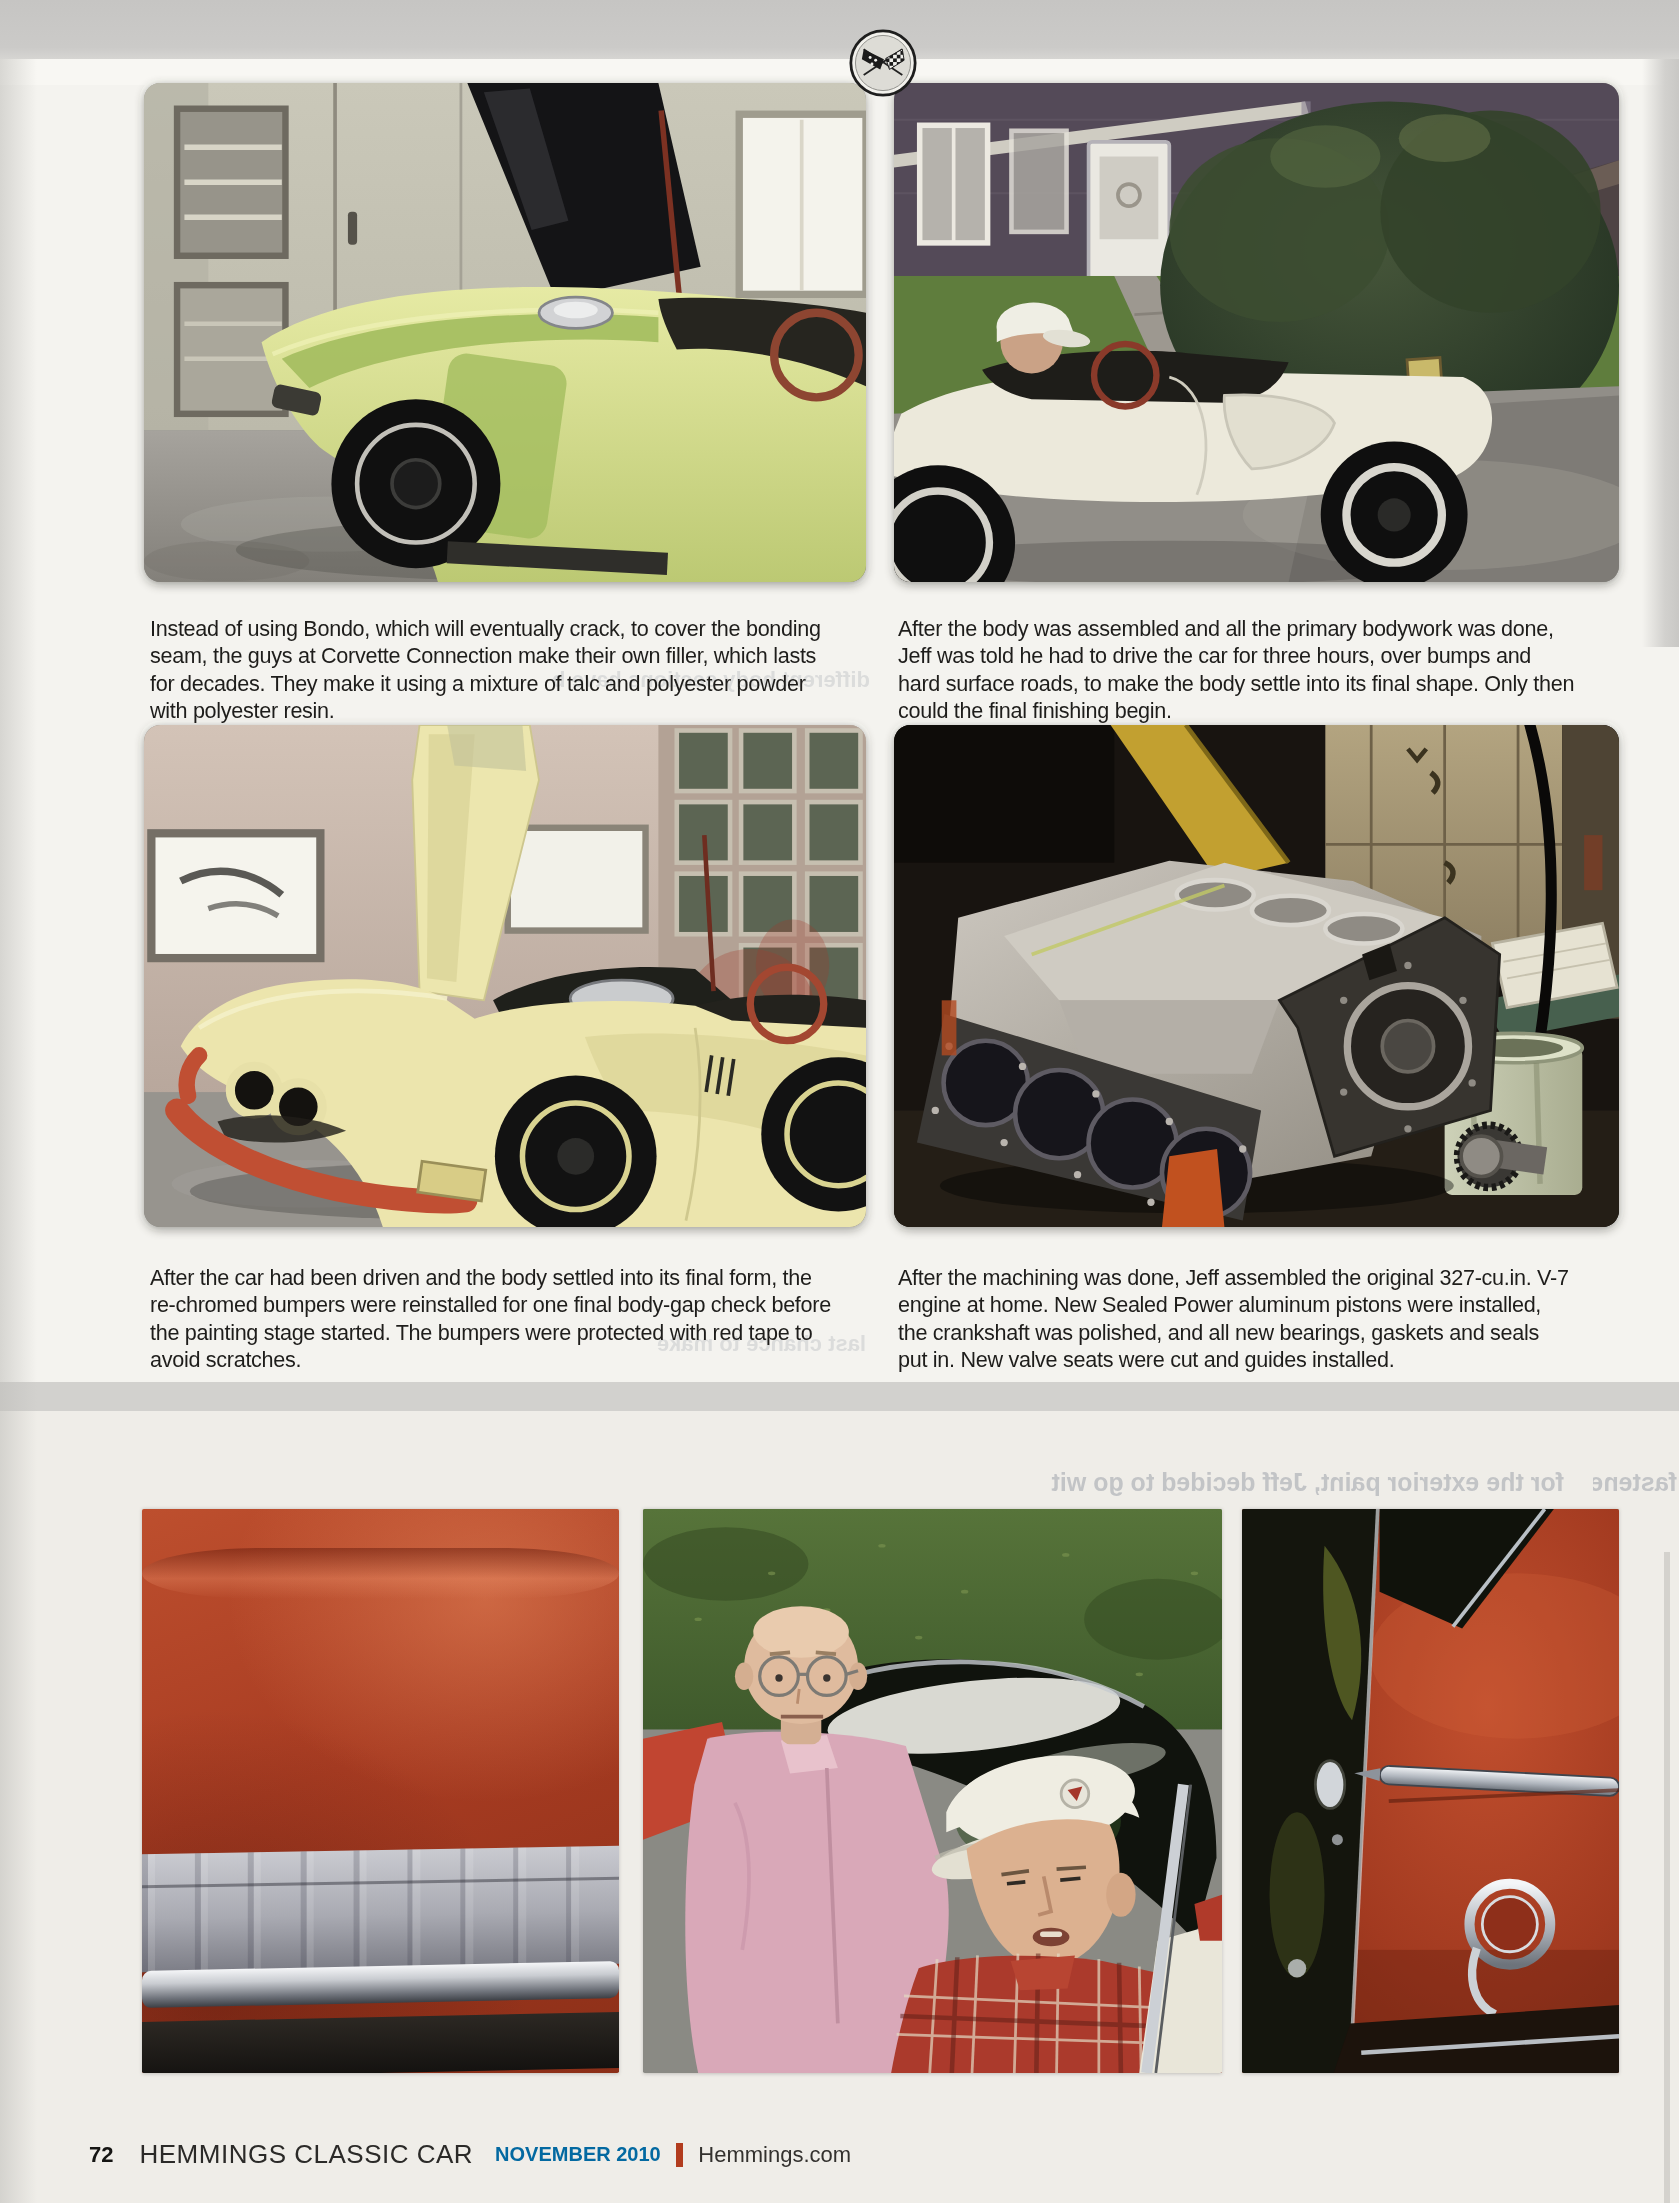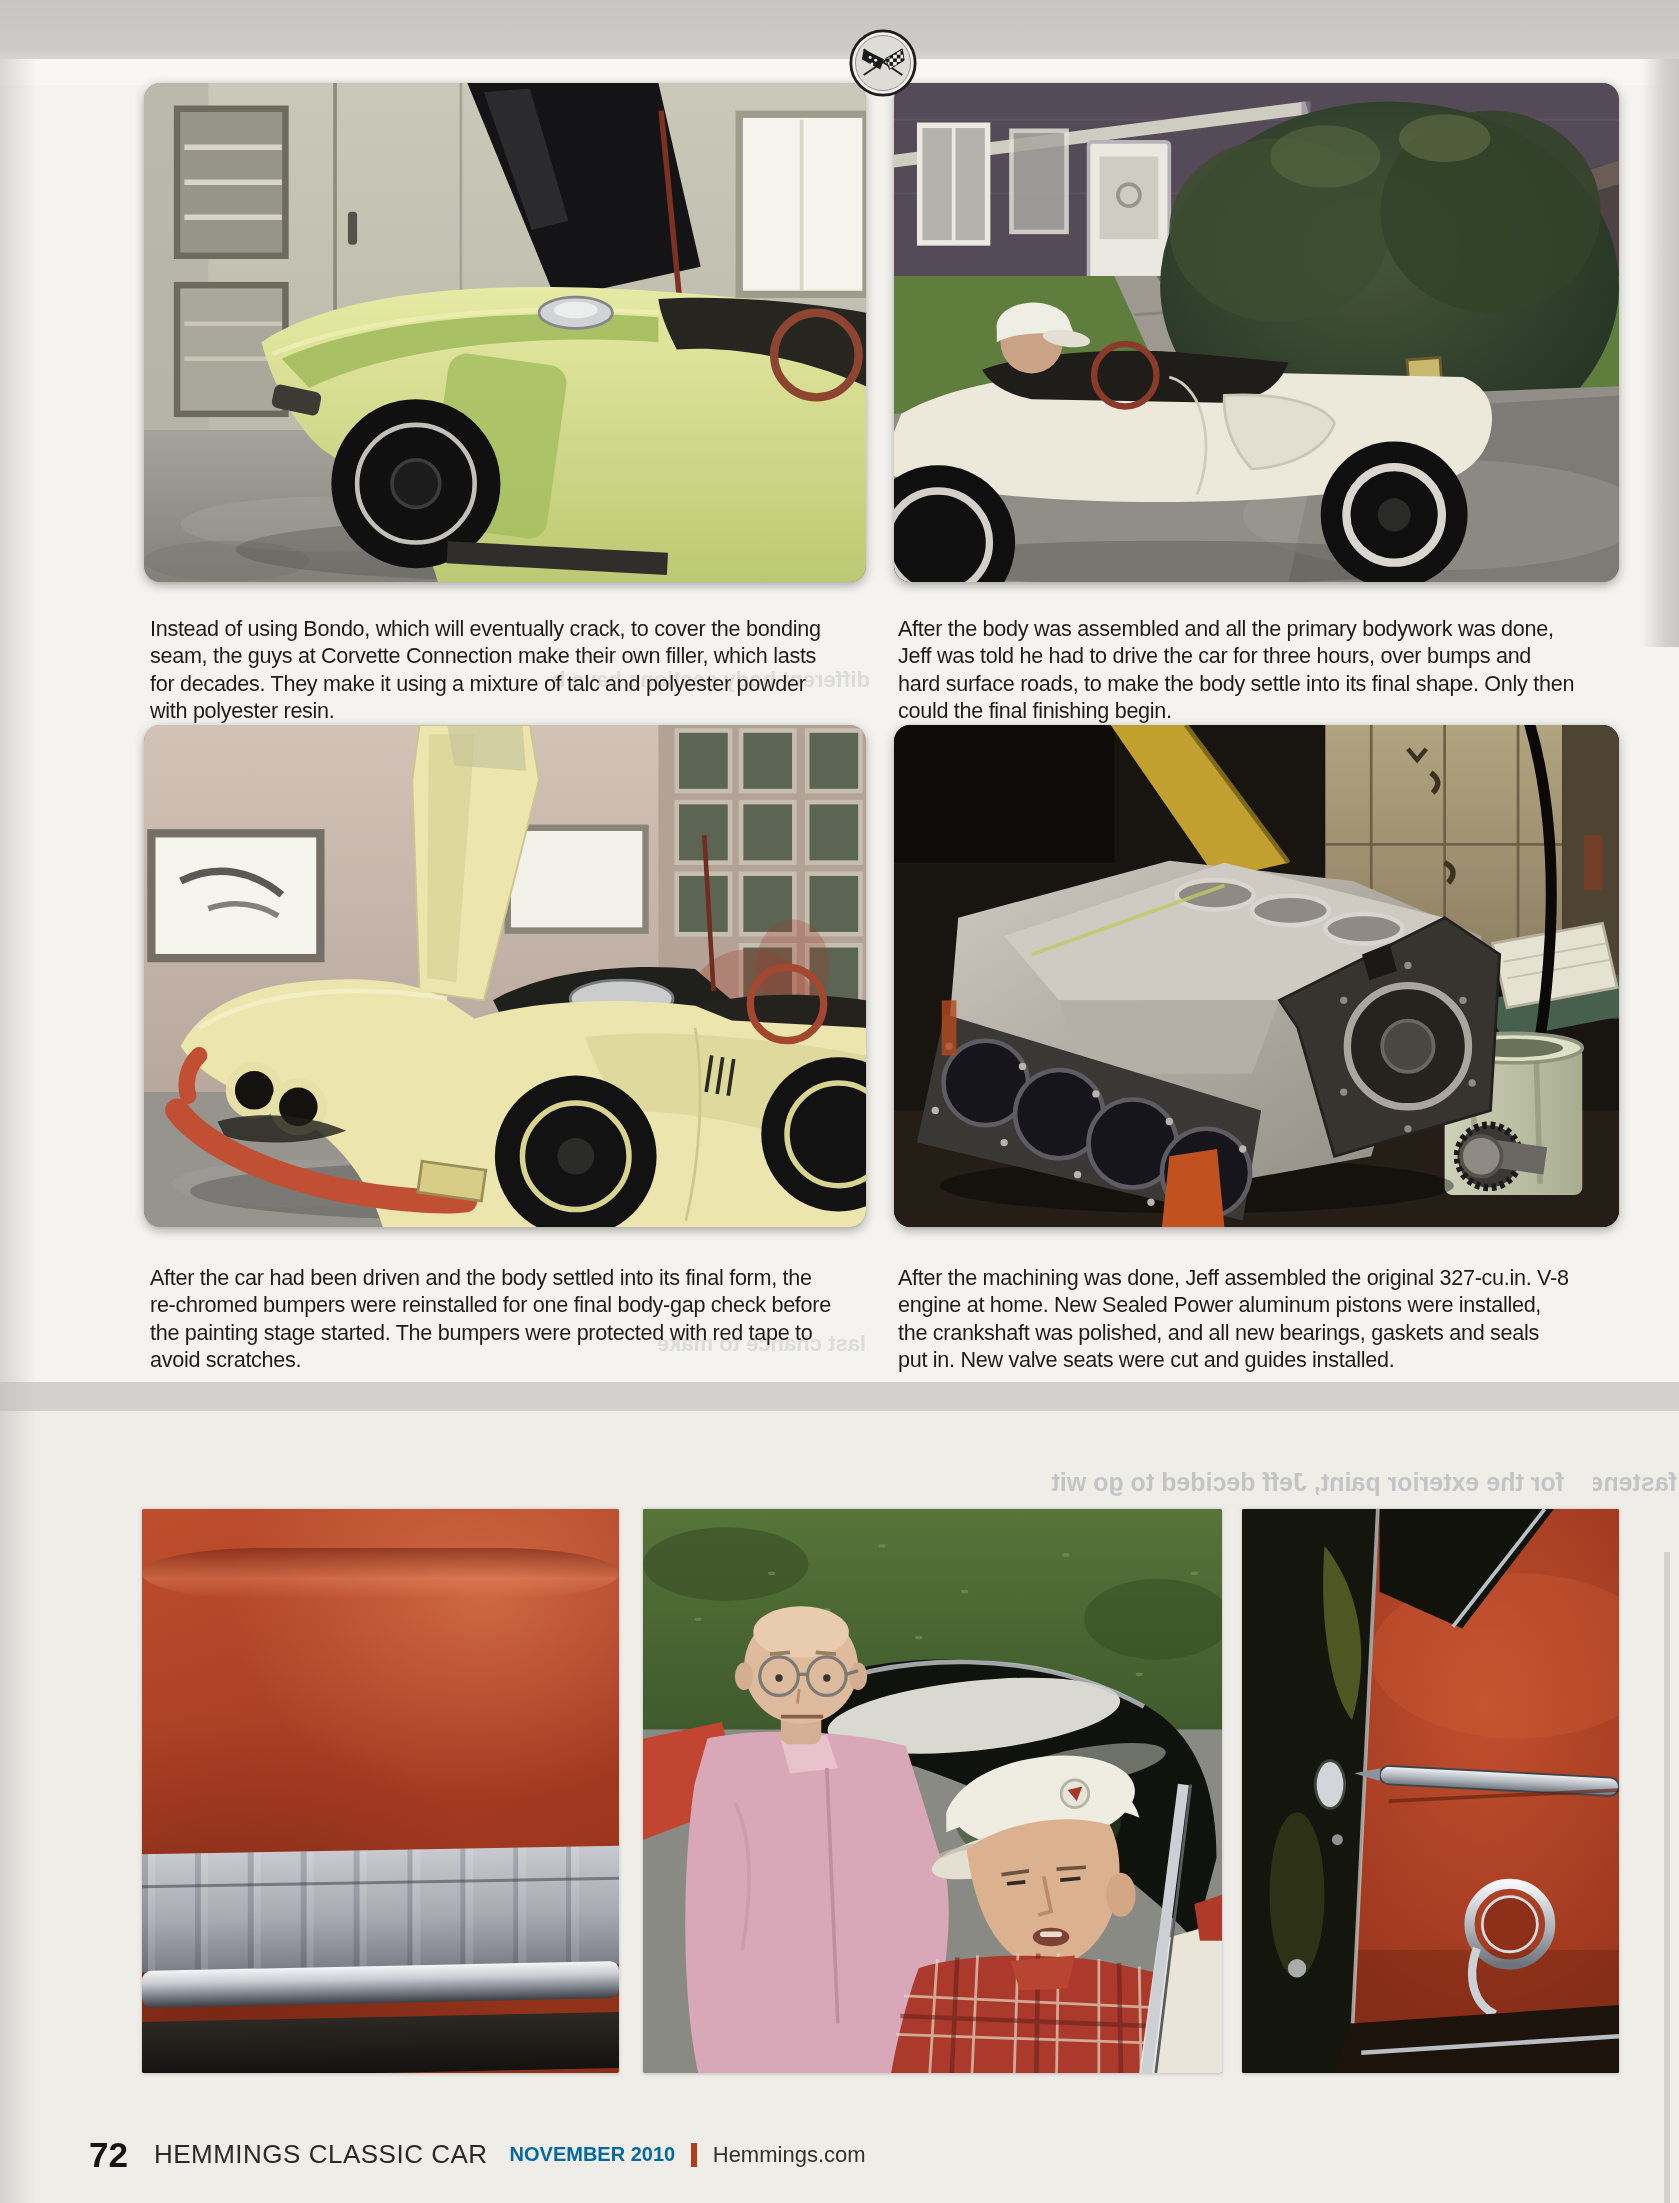"After the machining was done," p.caption { text: V-8 -> V-7 }
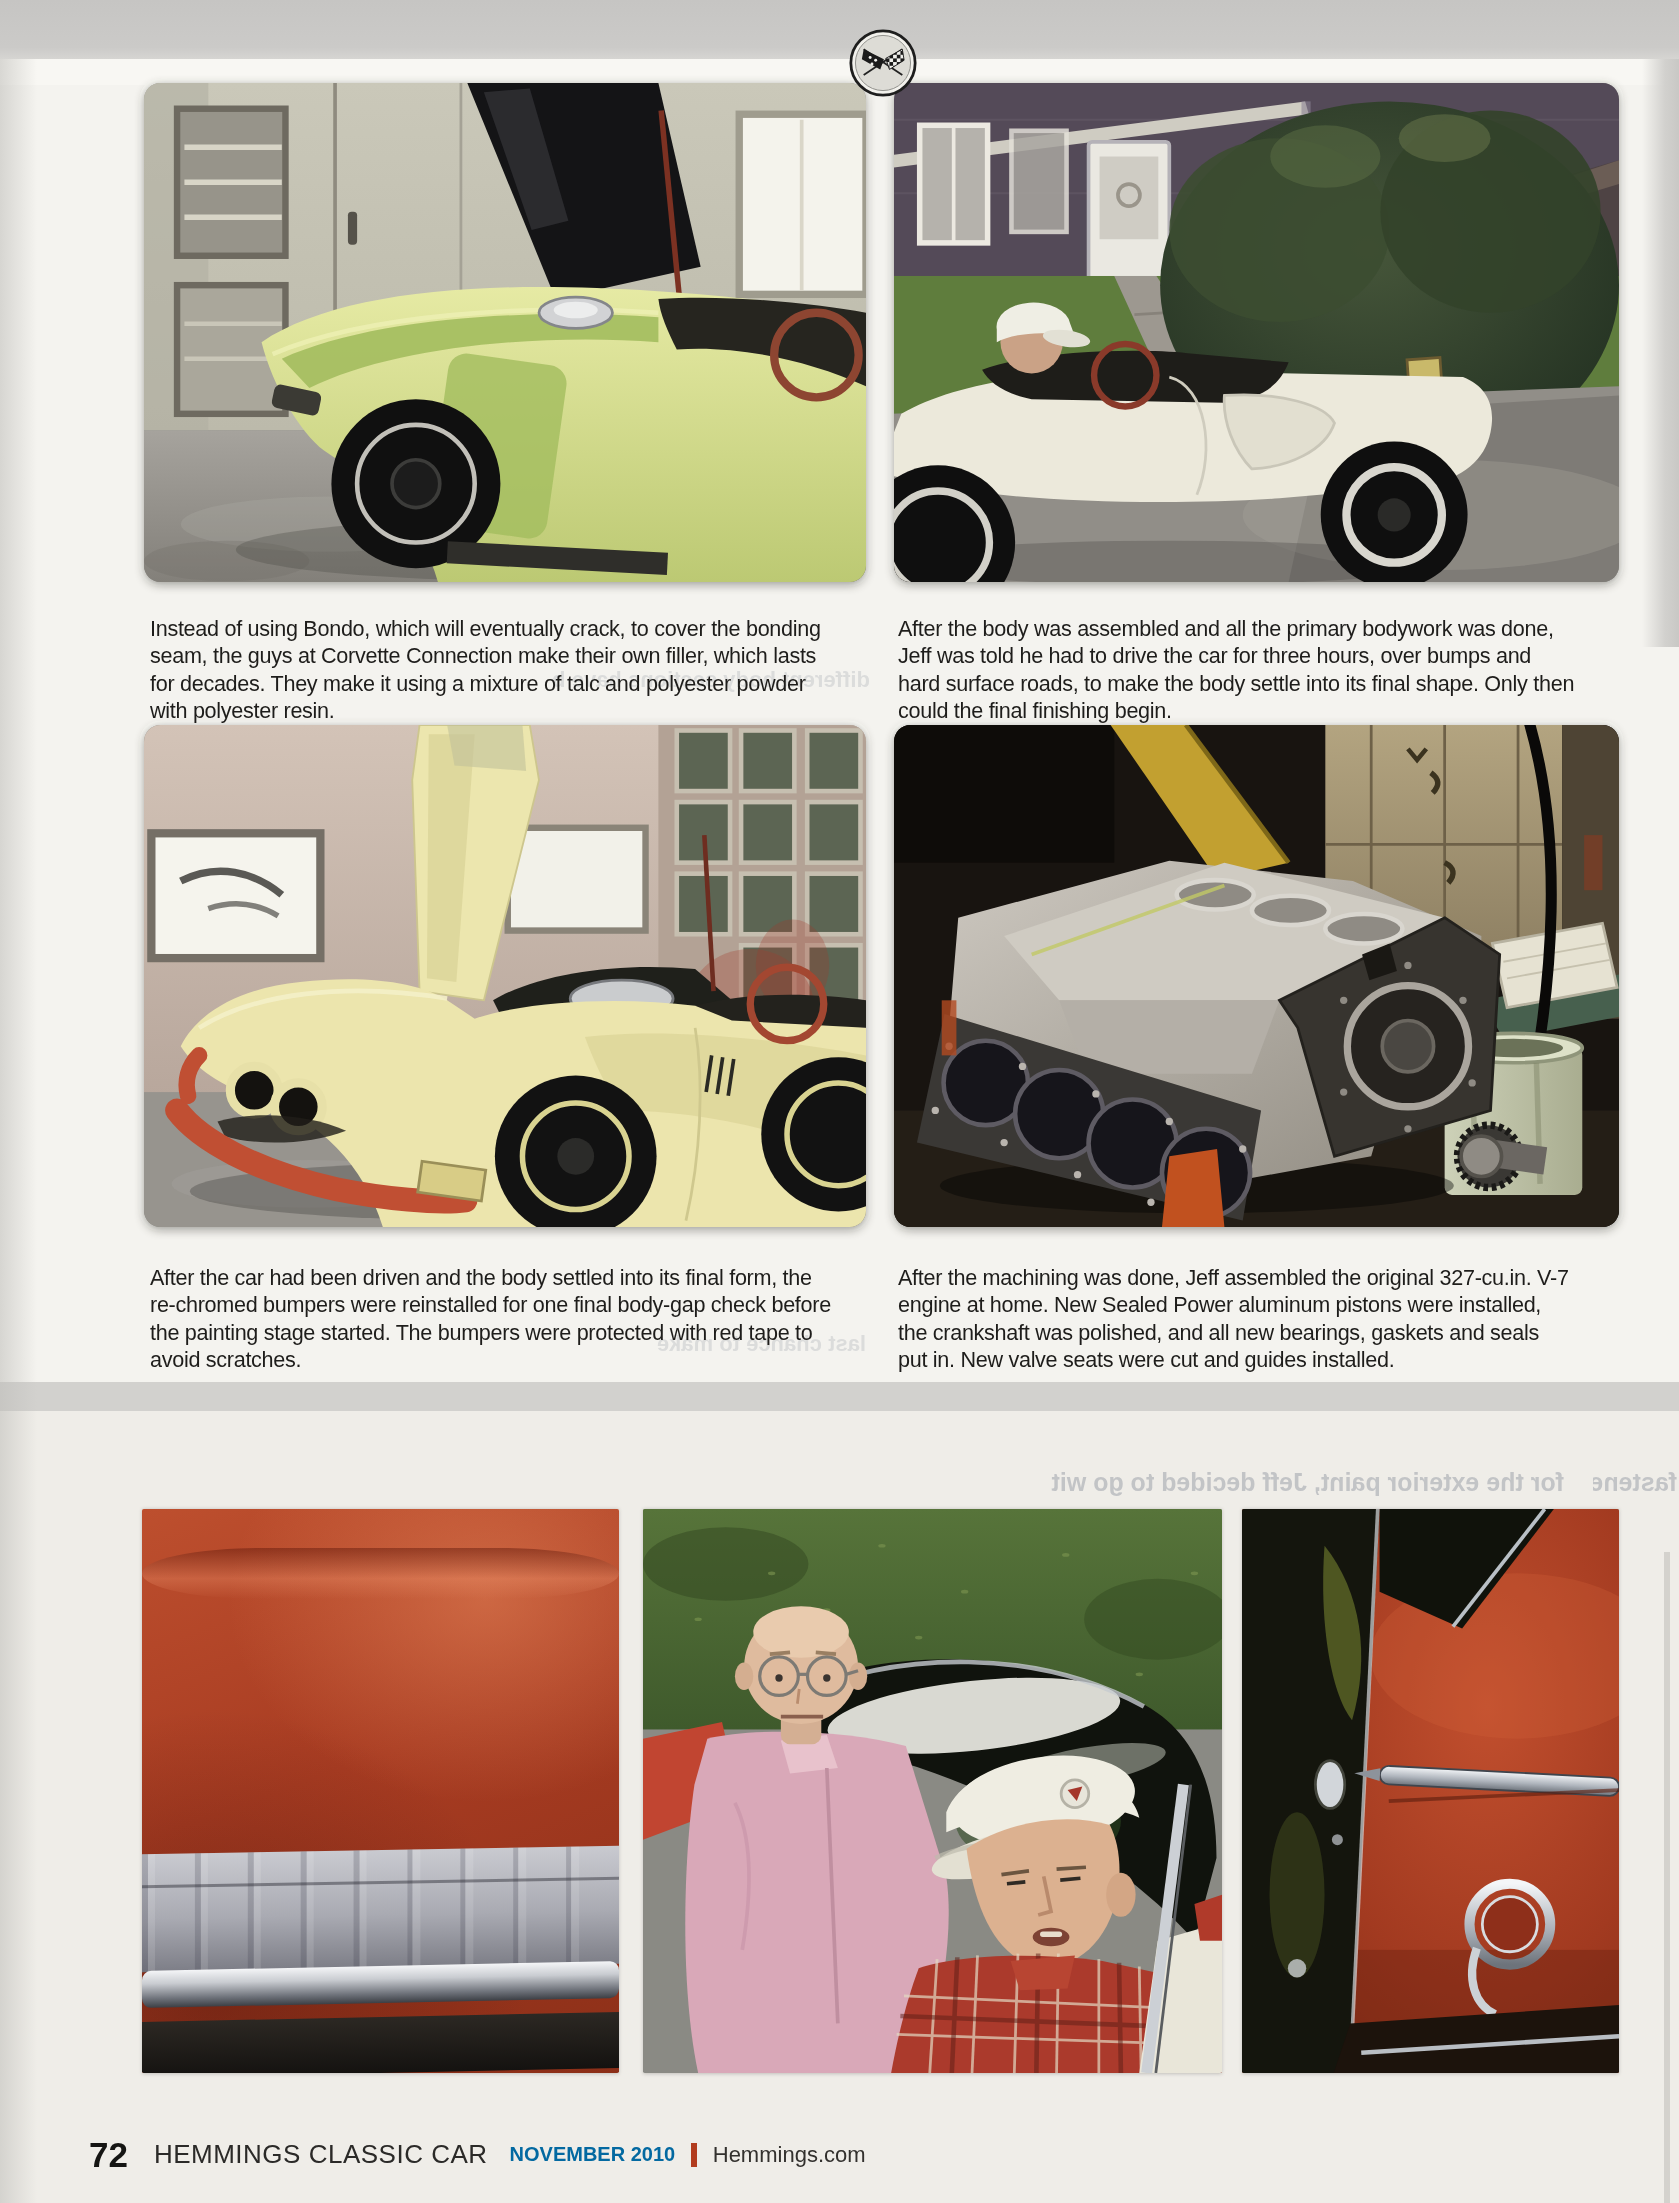"72" .f-num { font-size: 35px -> 22px }
